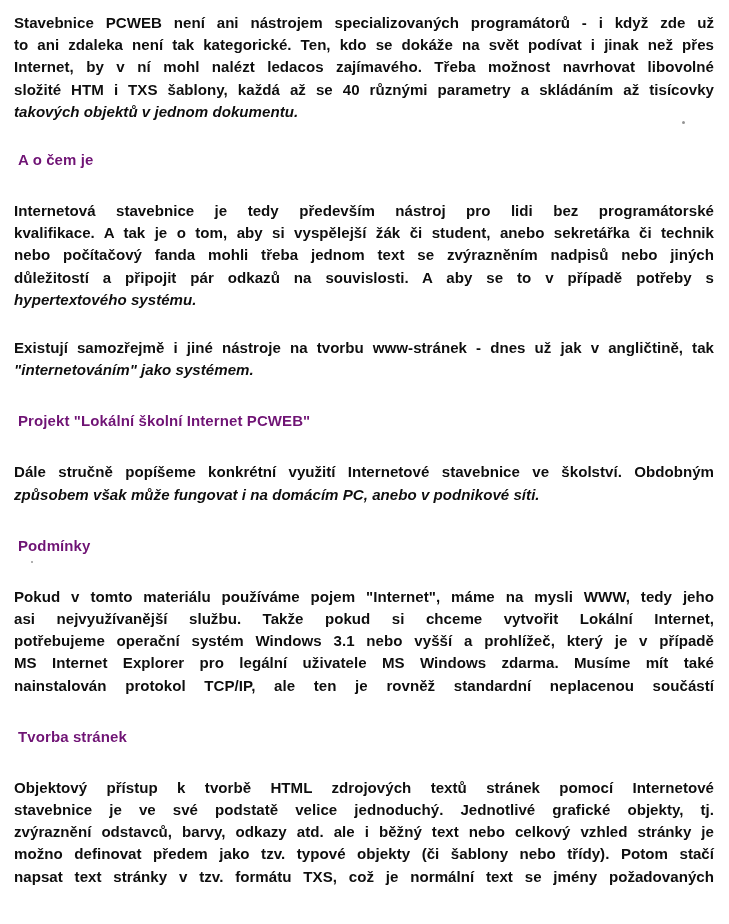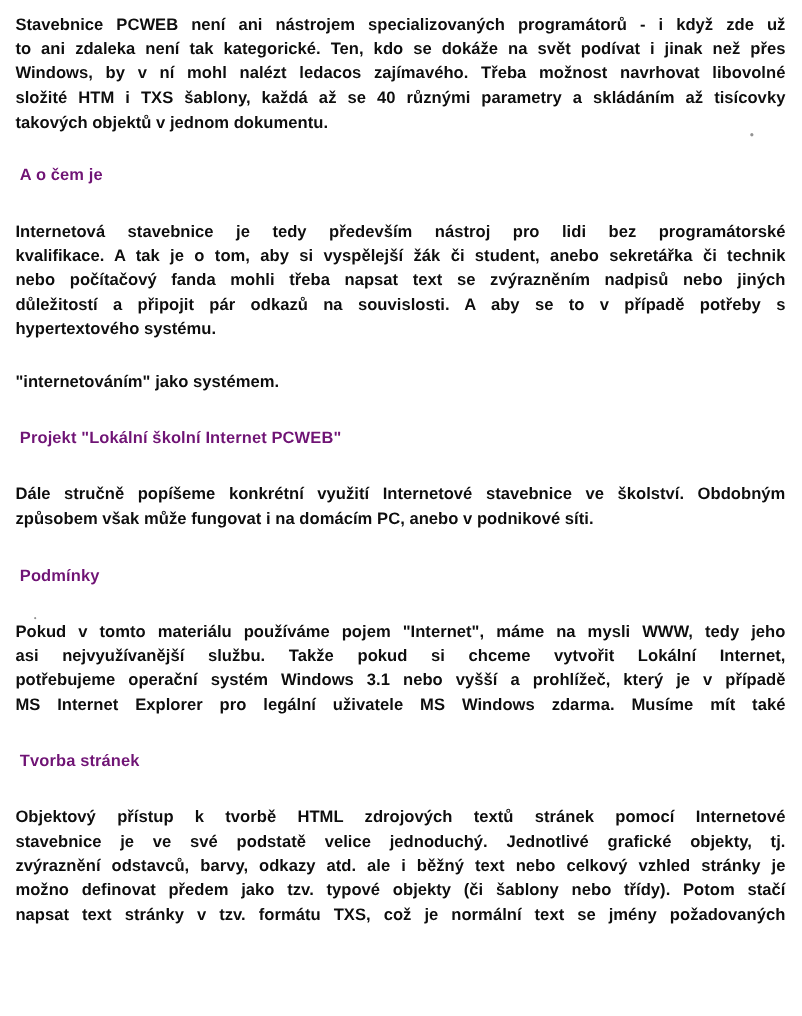"Windows, by v ní mohl" span.ln { text: Windows -> Internet }
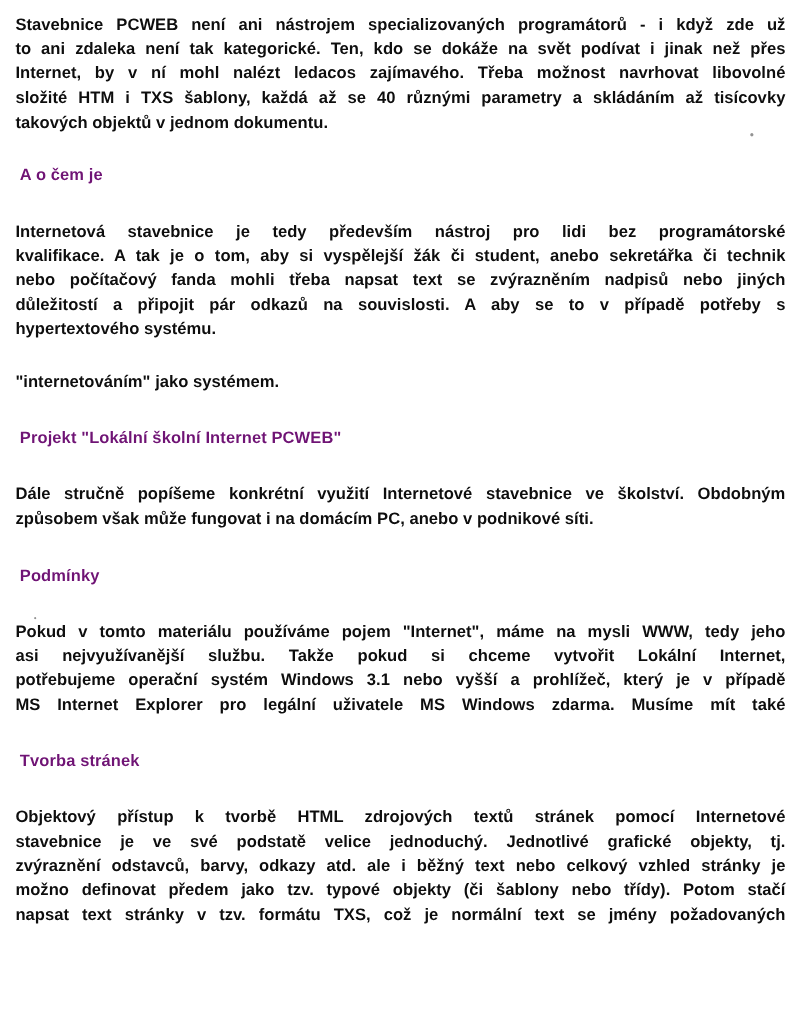"takových objektů v jednom dokumentu." .ln.free { font-style: none -> italic }
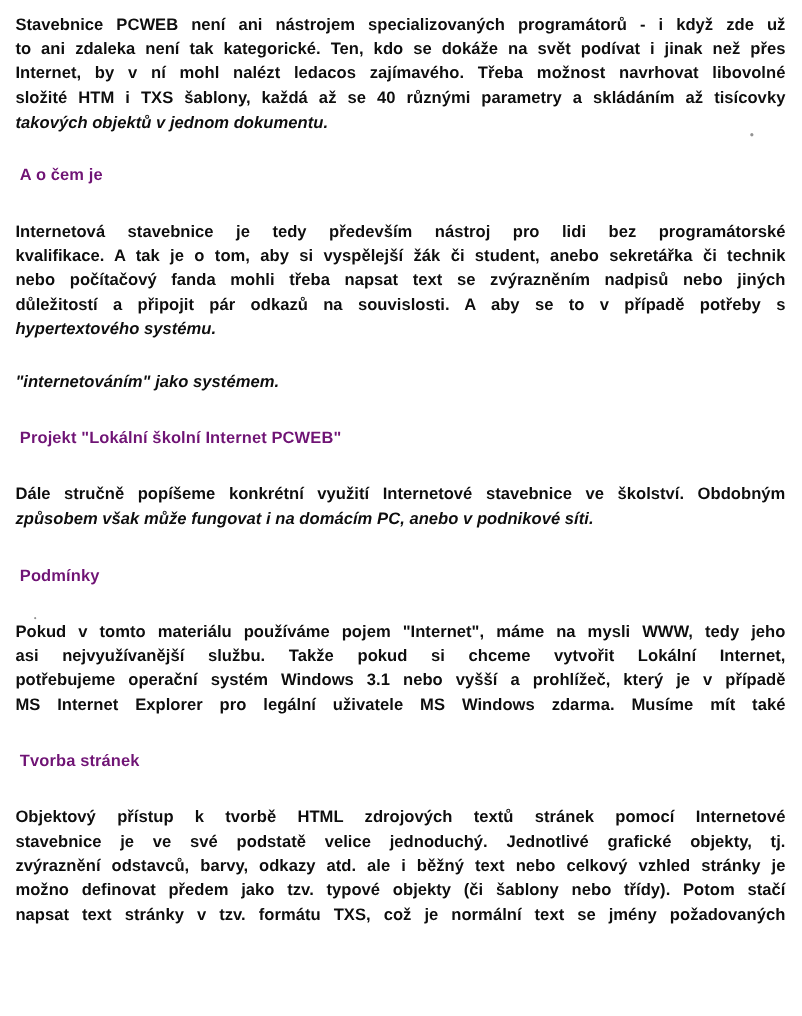"nebo počítačový fanda mohli třeba" span.ln { text: napsat -> jednom }
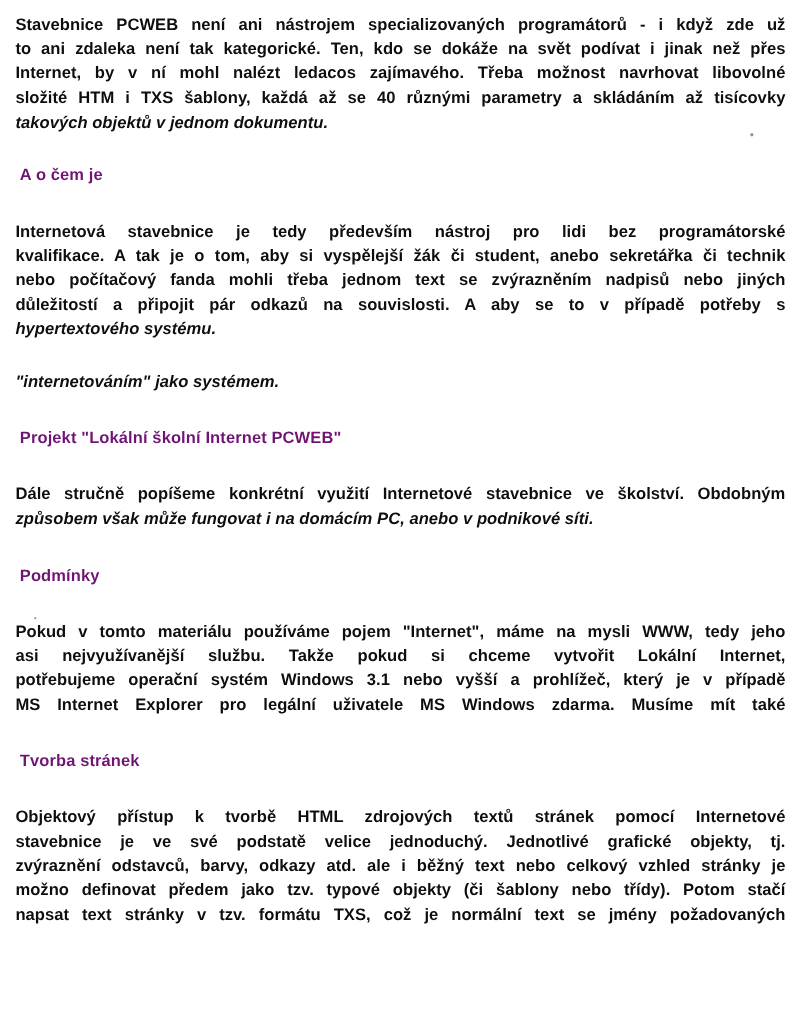"Existují samozřejmě i jiné nástroje" span.ln { html: none -> <span>Existují samozřejmě i jiné nástroje na tvorbu www-stránek - dnes už jak v angličtině, tak</span> }
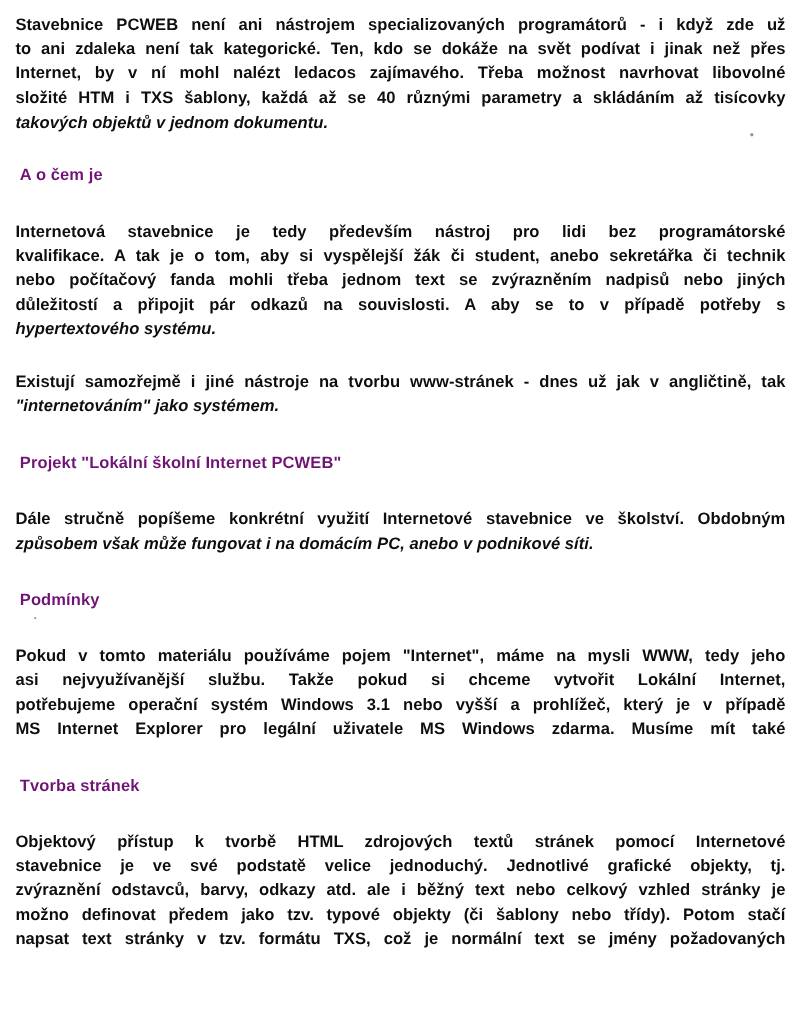"nainstalován protokol TCP/IP, ale ten" span.ln { html: none -> <span>nainstalován protokol TCP/IP, ale ten je rovněž standardní neplacenou součástí</span> }
